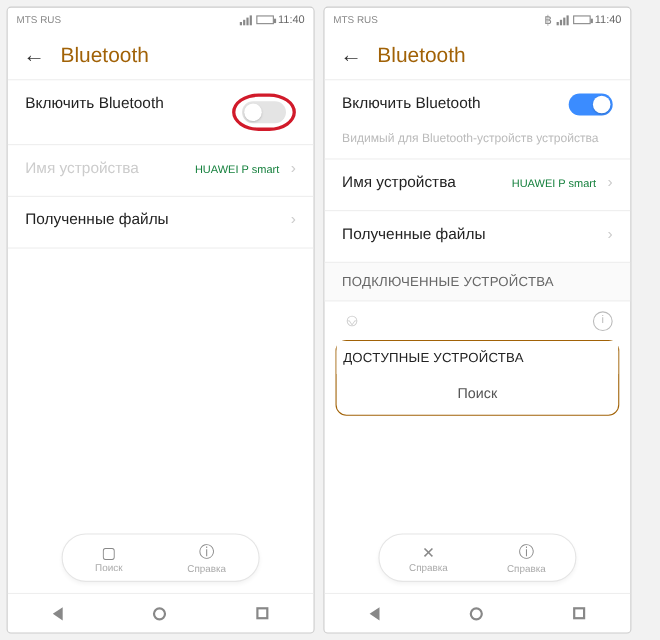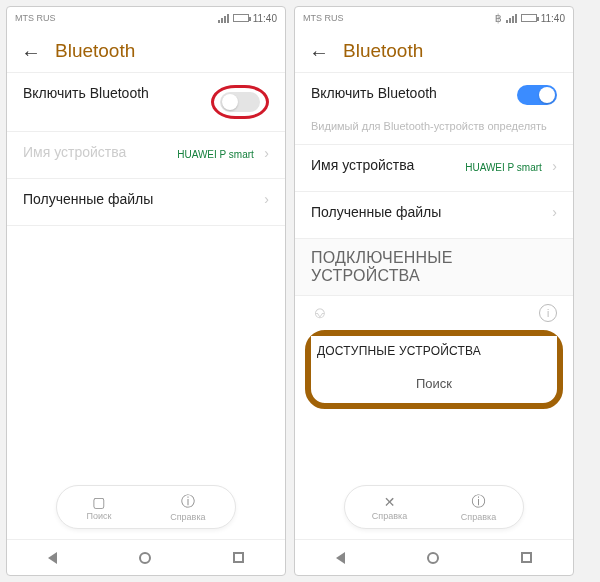"Видимый для Bluetooth-устройств" div.row-sub { text: определять -> устройства }
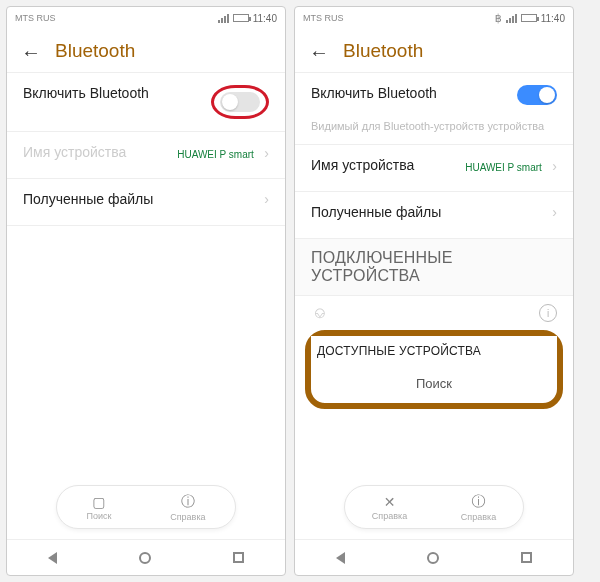"ПОДКЛЮЧЕННЫЕ УСТРОЙСТВА" .section { font-size: 16px -> 12px }
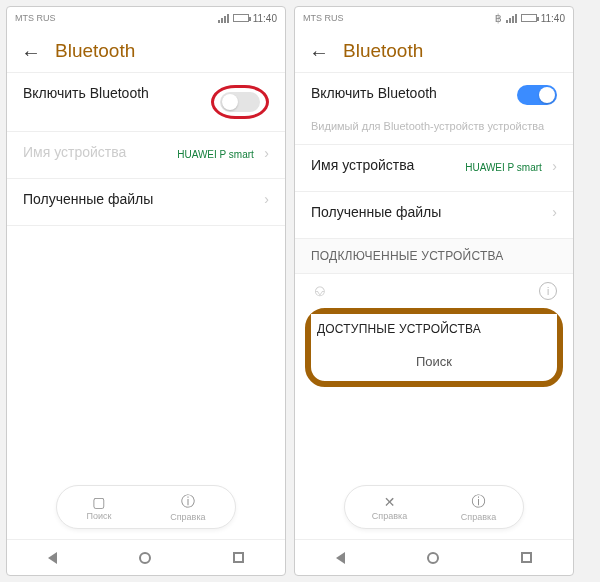"ДОСТУПНЫЕ УСТРОЙСТВА" .ring-teal { border: 6px solid #a16207 -> 1px solid #a16207; border-radius: 20px -> 10px }
